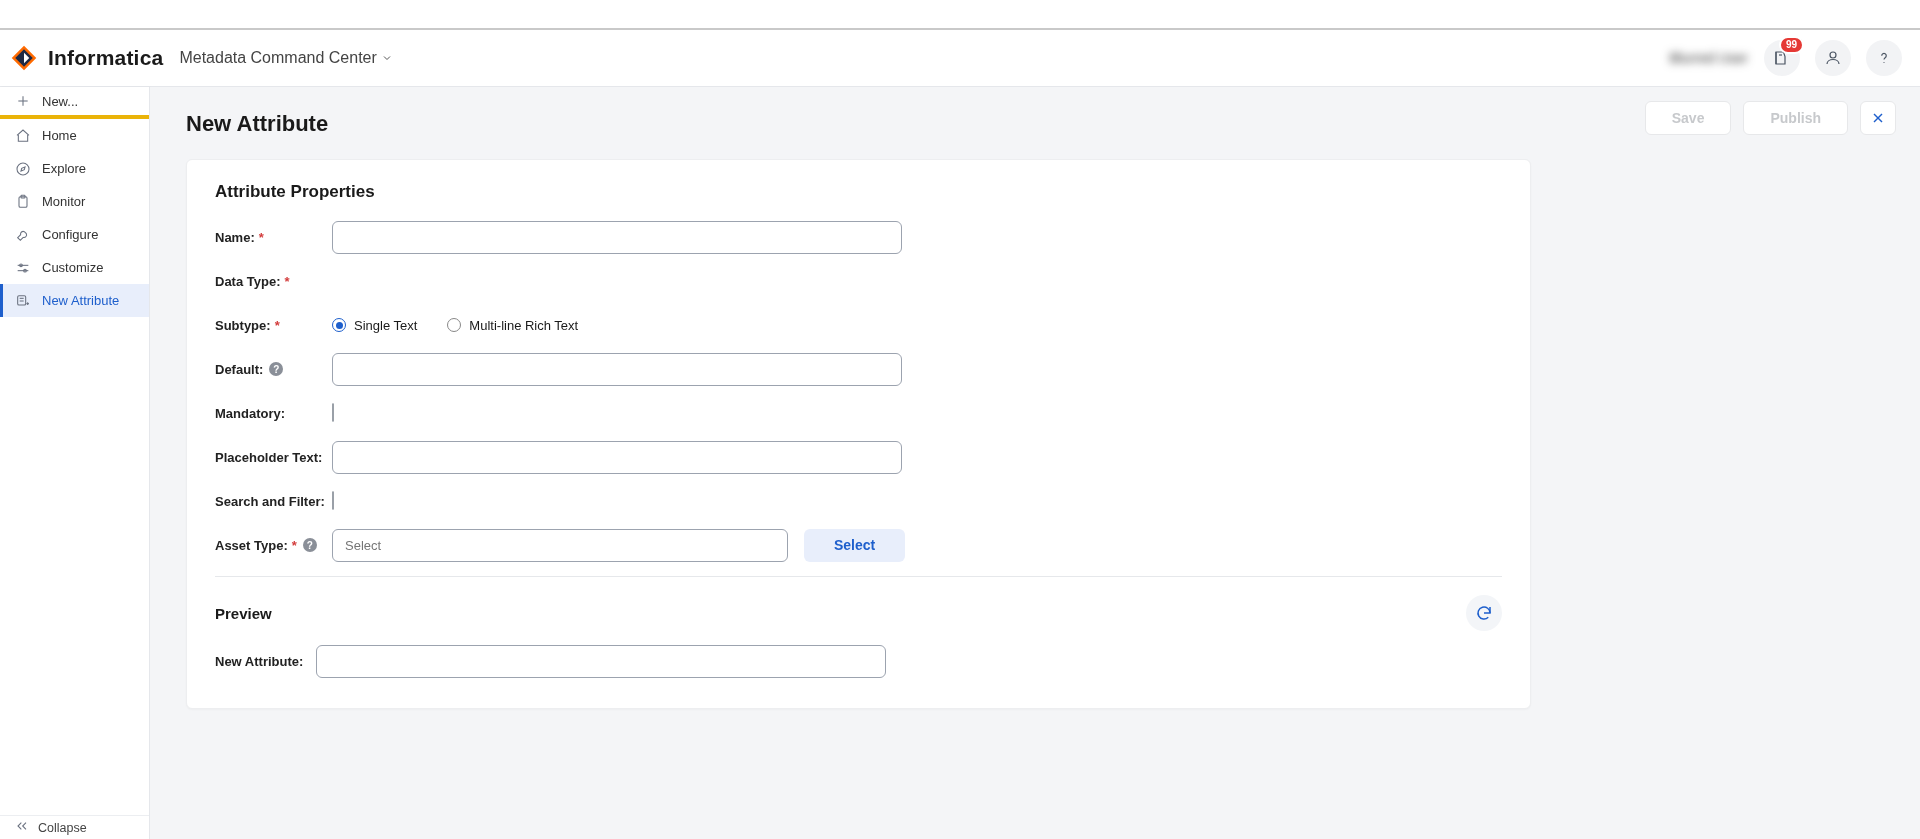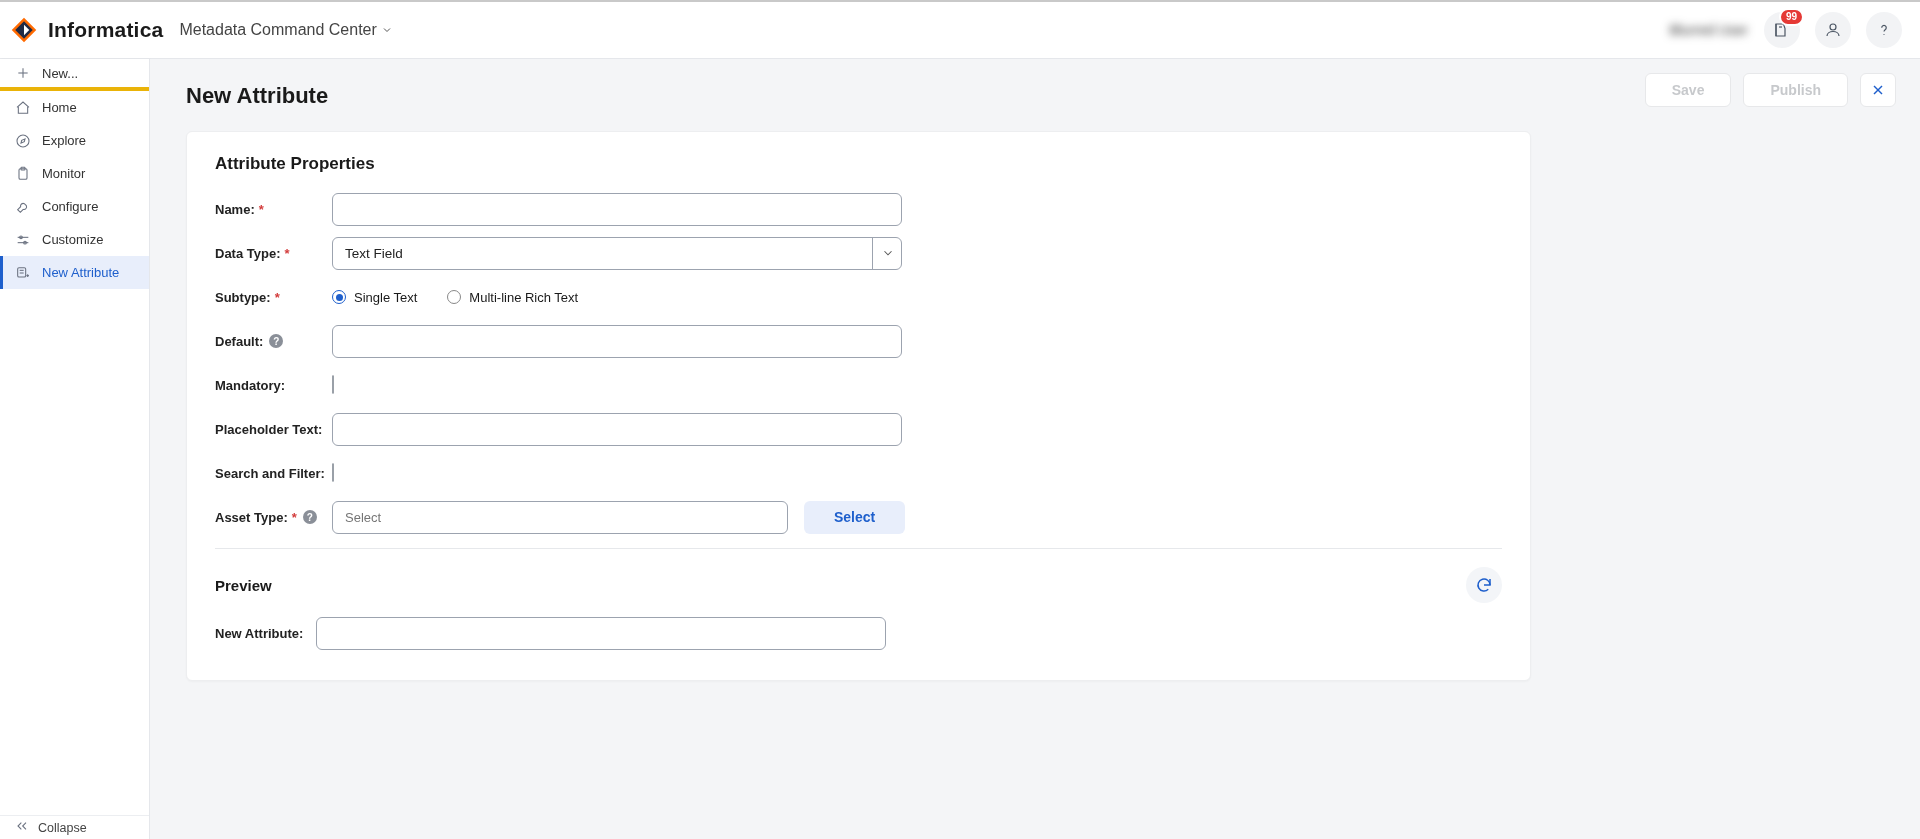"Informatica" .topbar { margin-top: none -> 28px }
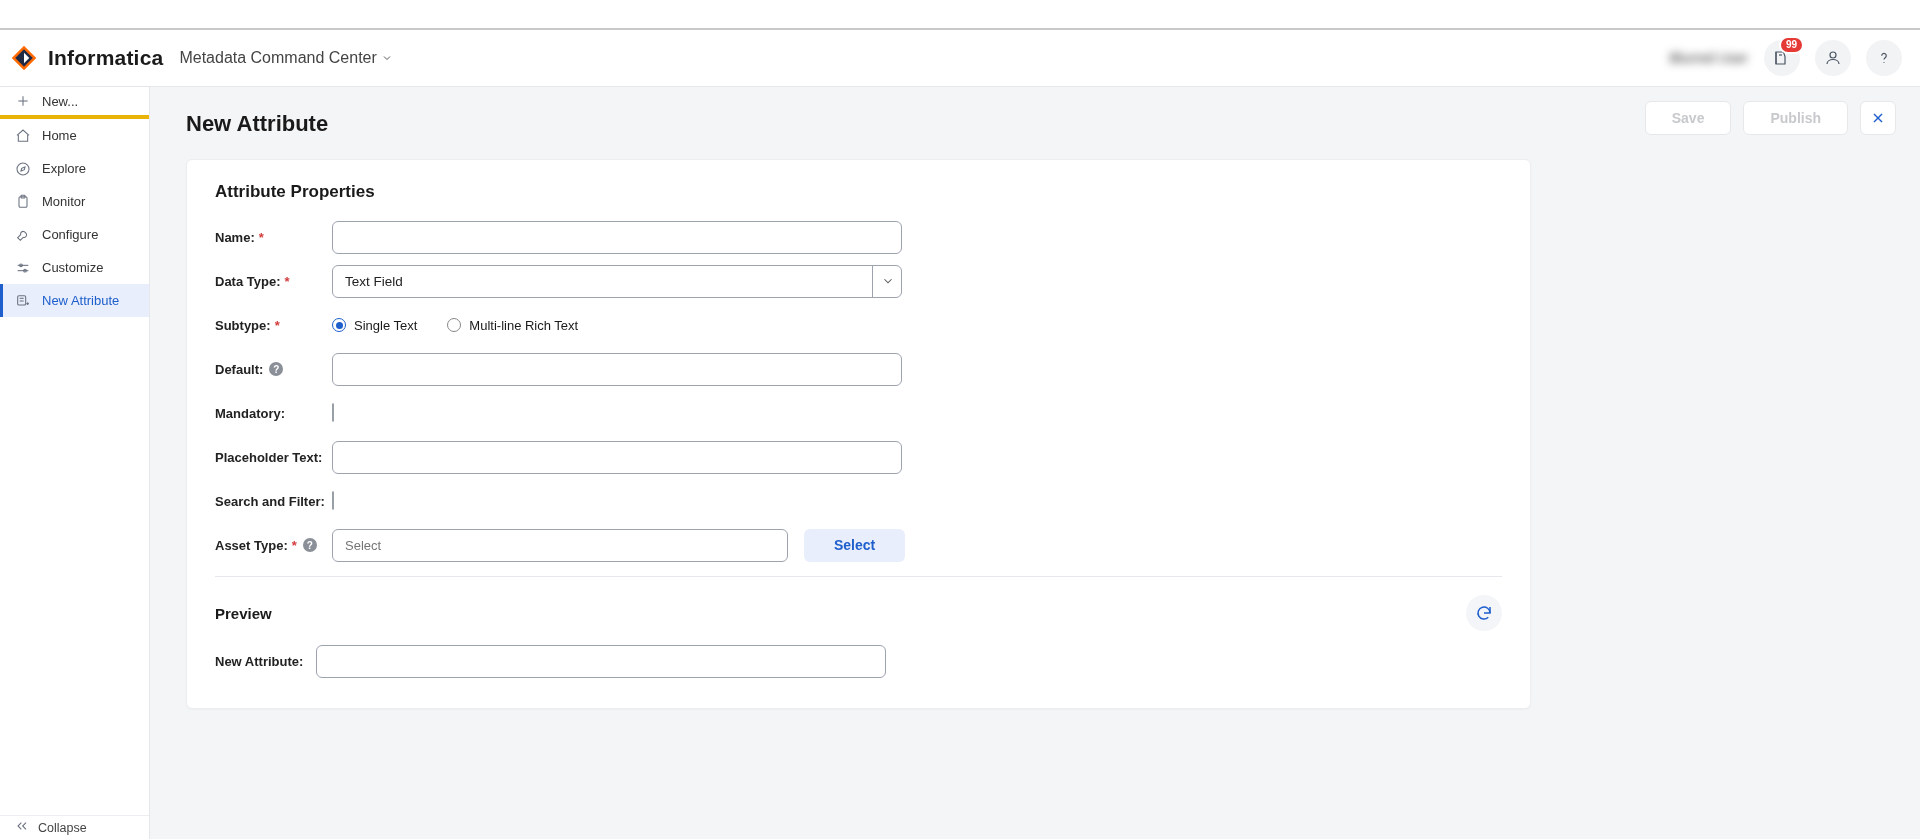"Text Field" div.control { html: <div> <div> <input> <span> <svg> <polyline></polyline> </svg> </span> </div> </div> -> none }
